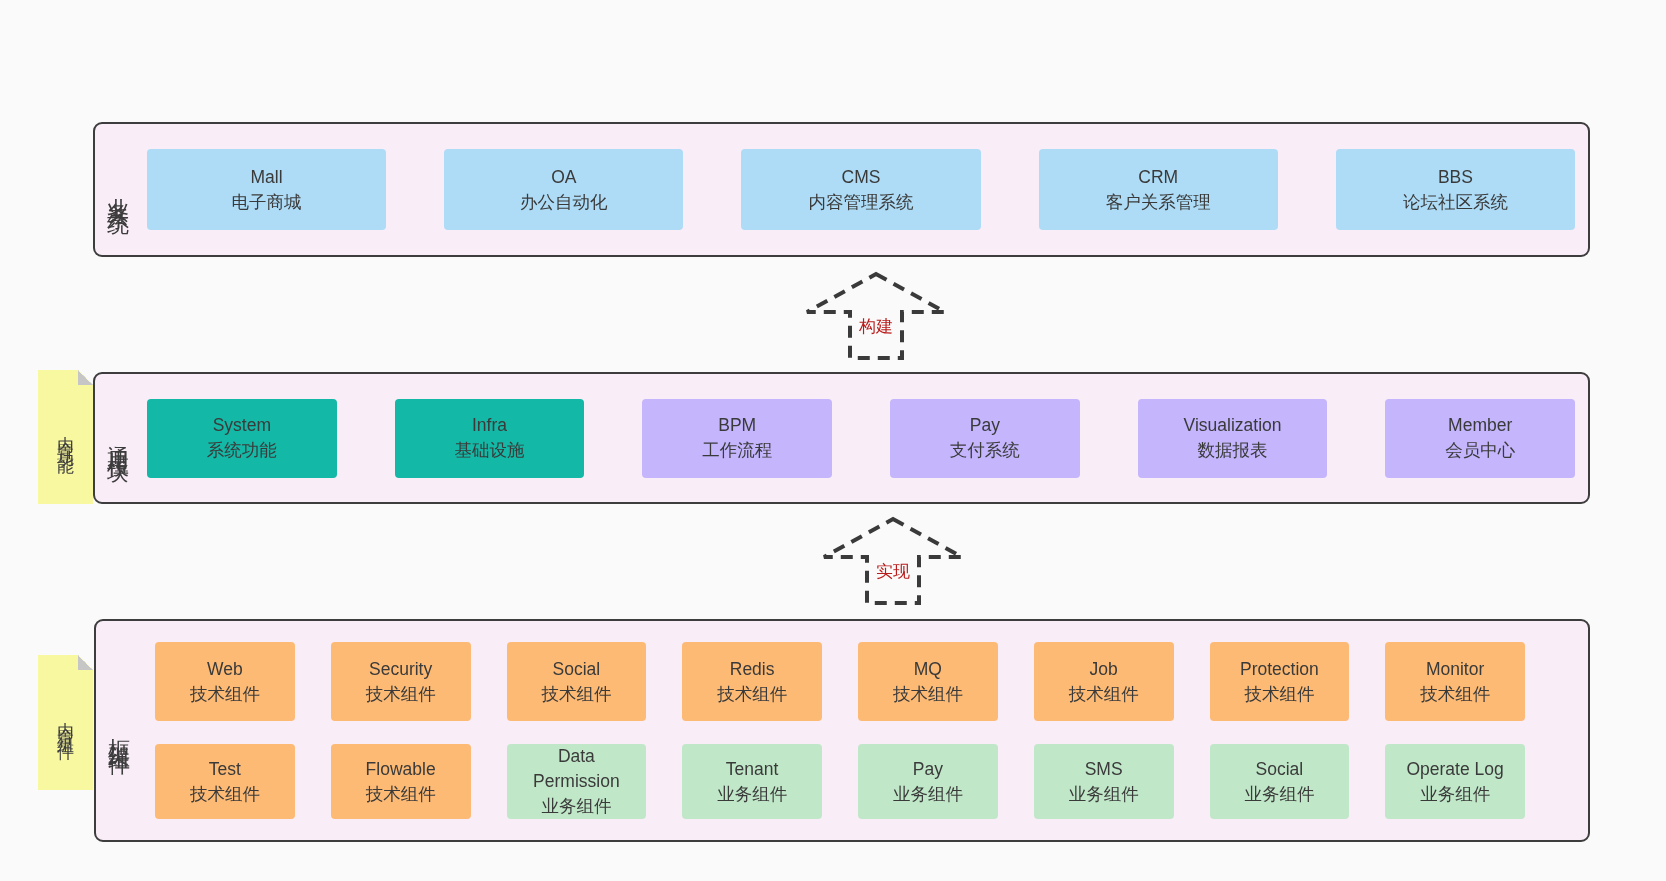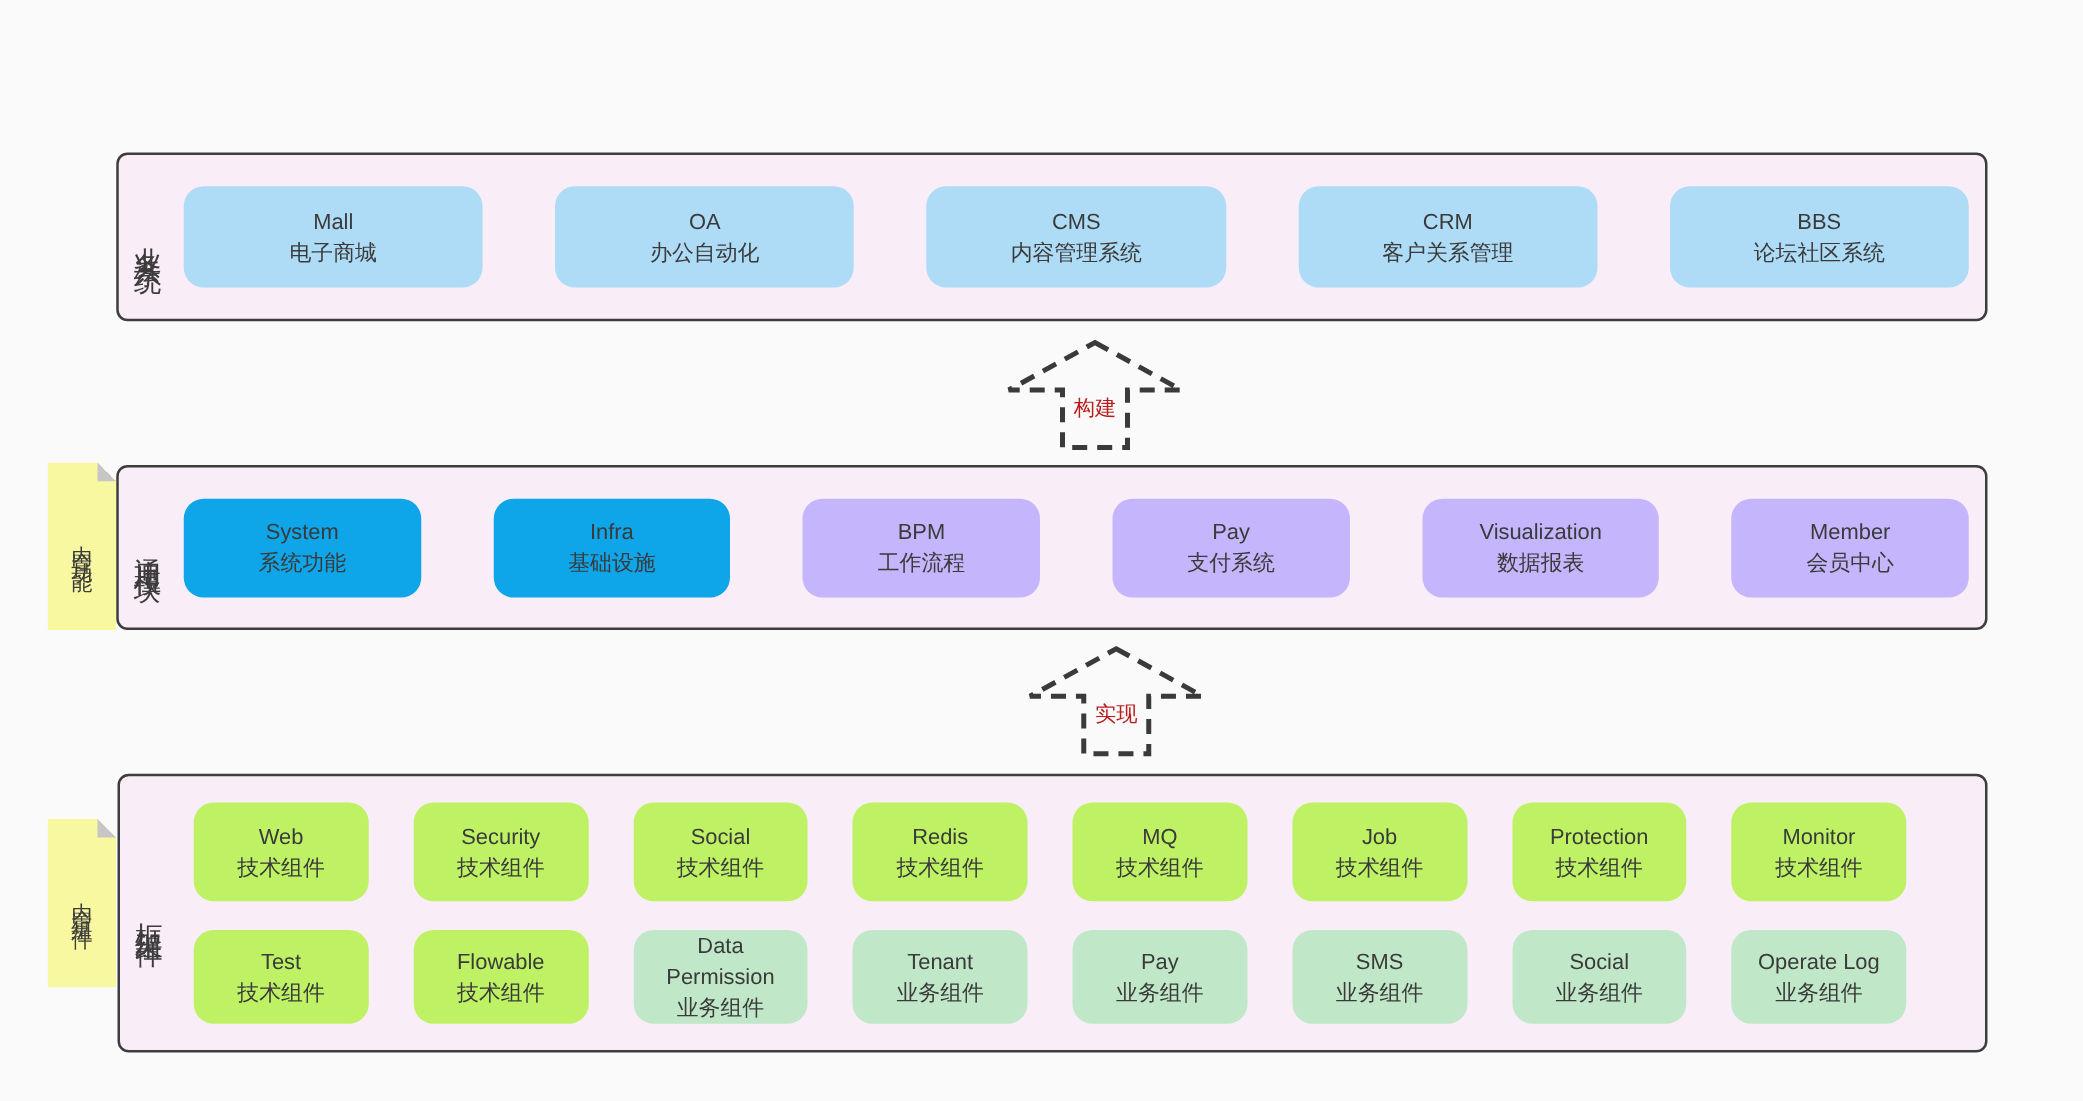"Mall" .box { border-radius: 16px -> 4px }
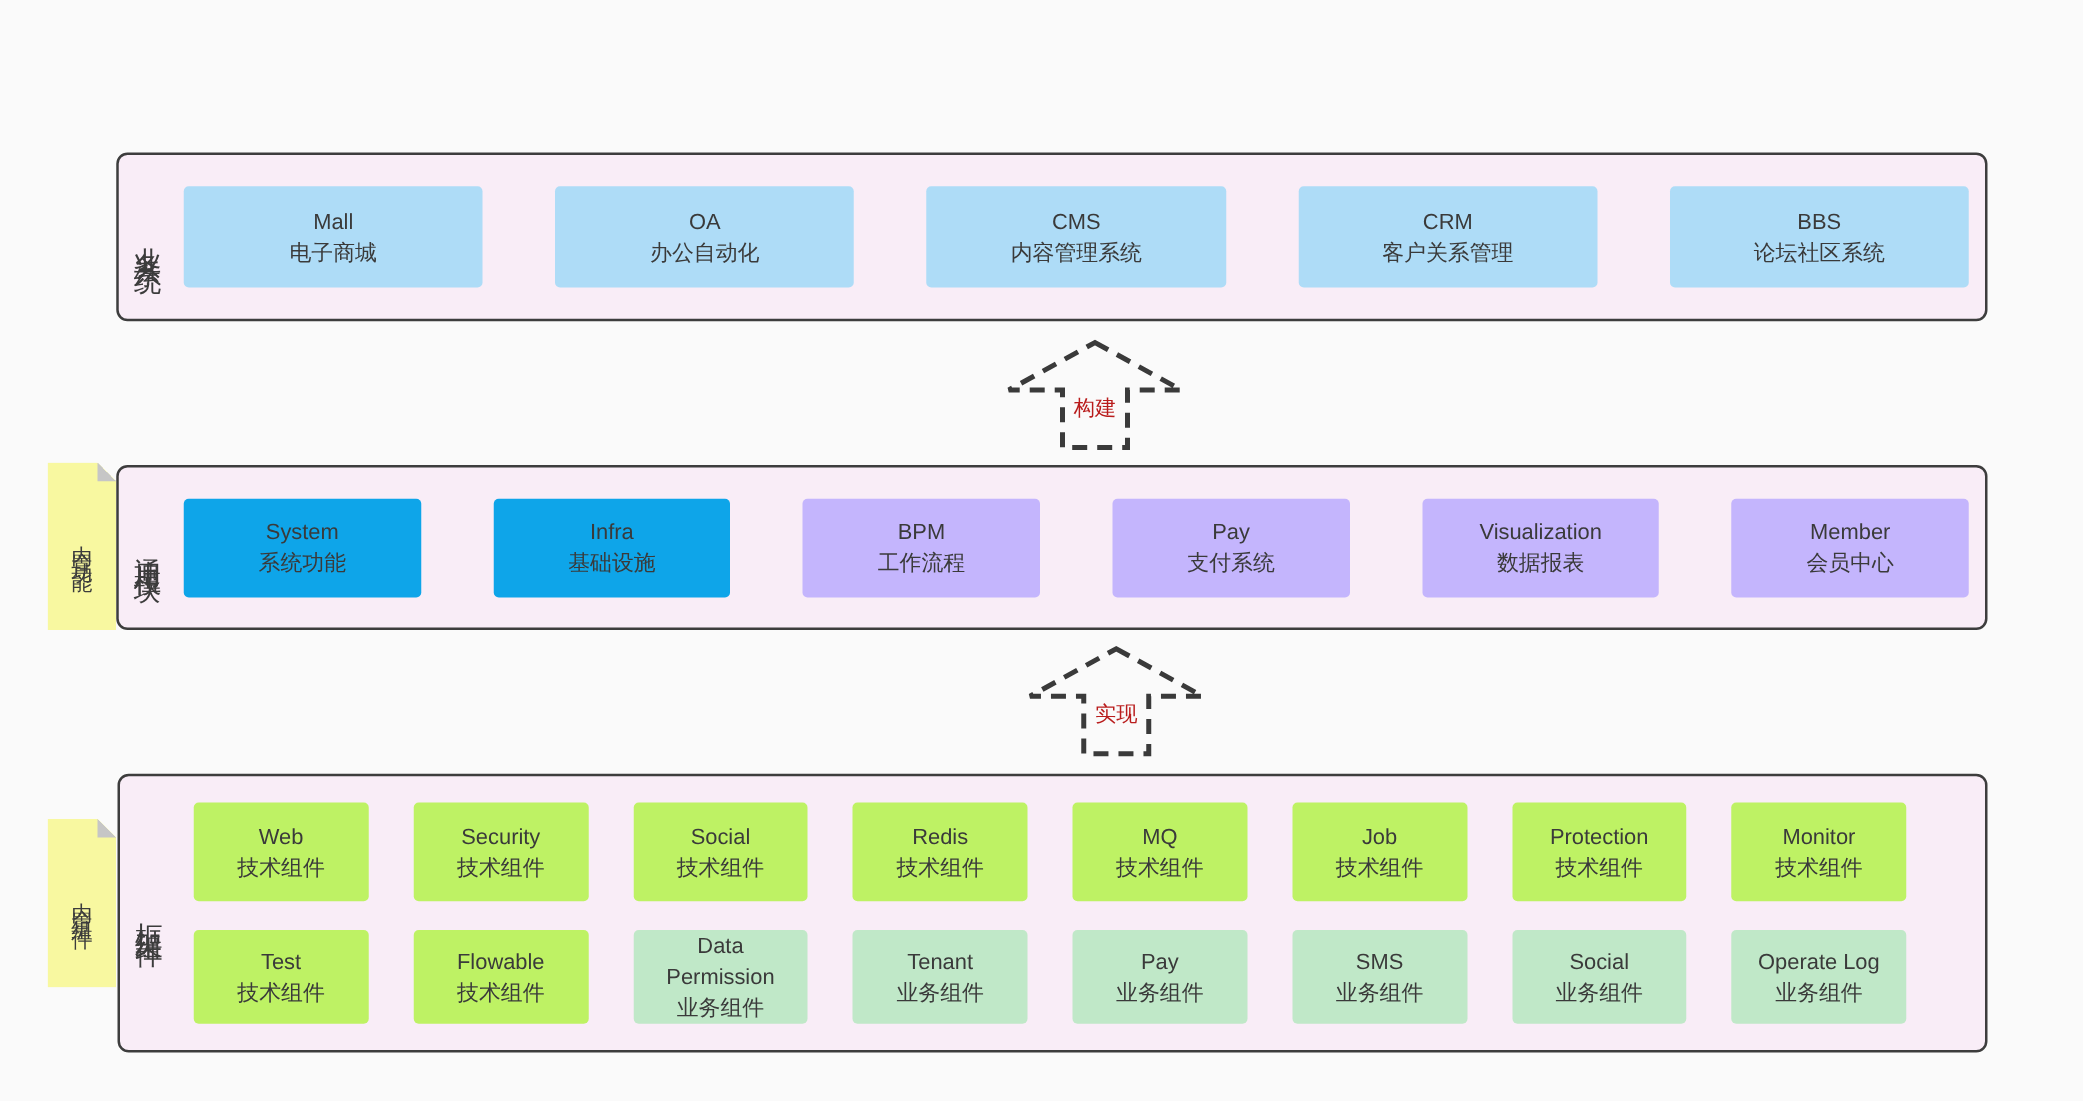"System" .box.red { background: #0ea5e9 -> #14b8a6 }
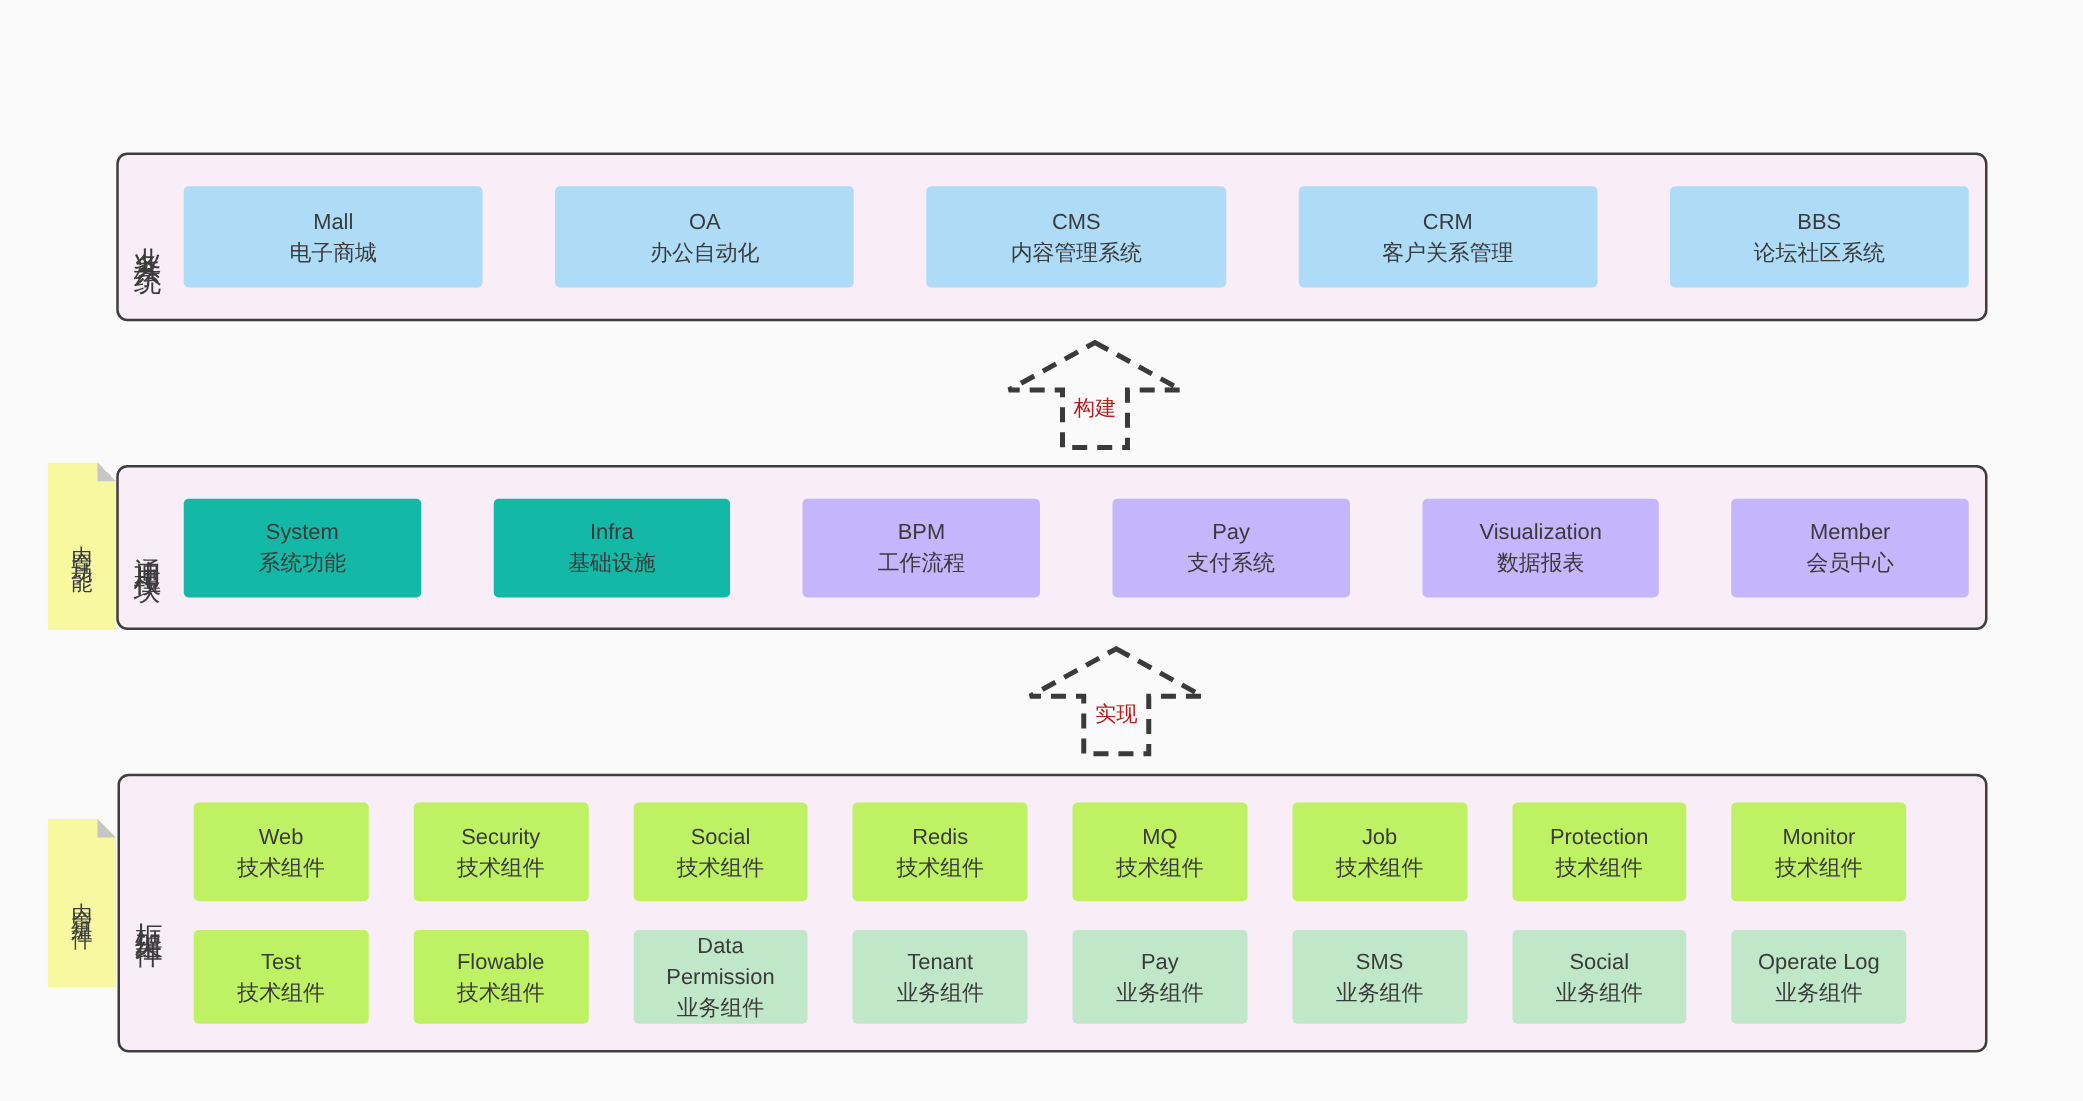"Web" .box.green { background: #bef264 -> #fdba74 }
